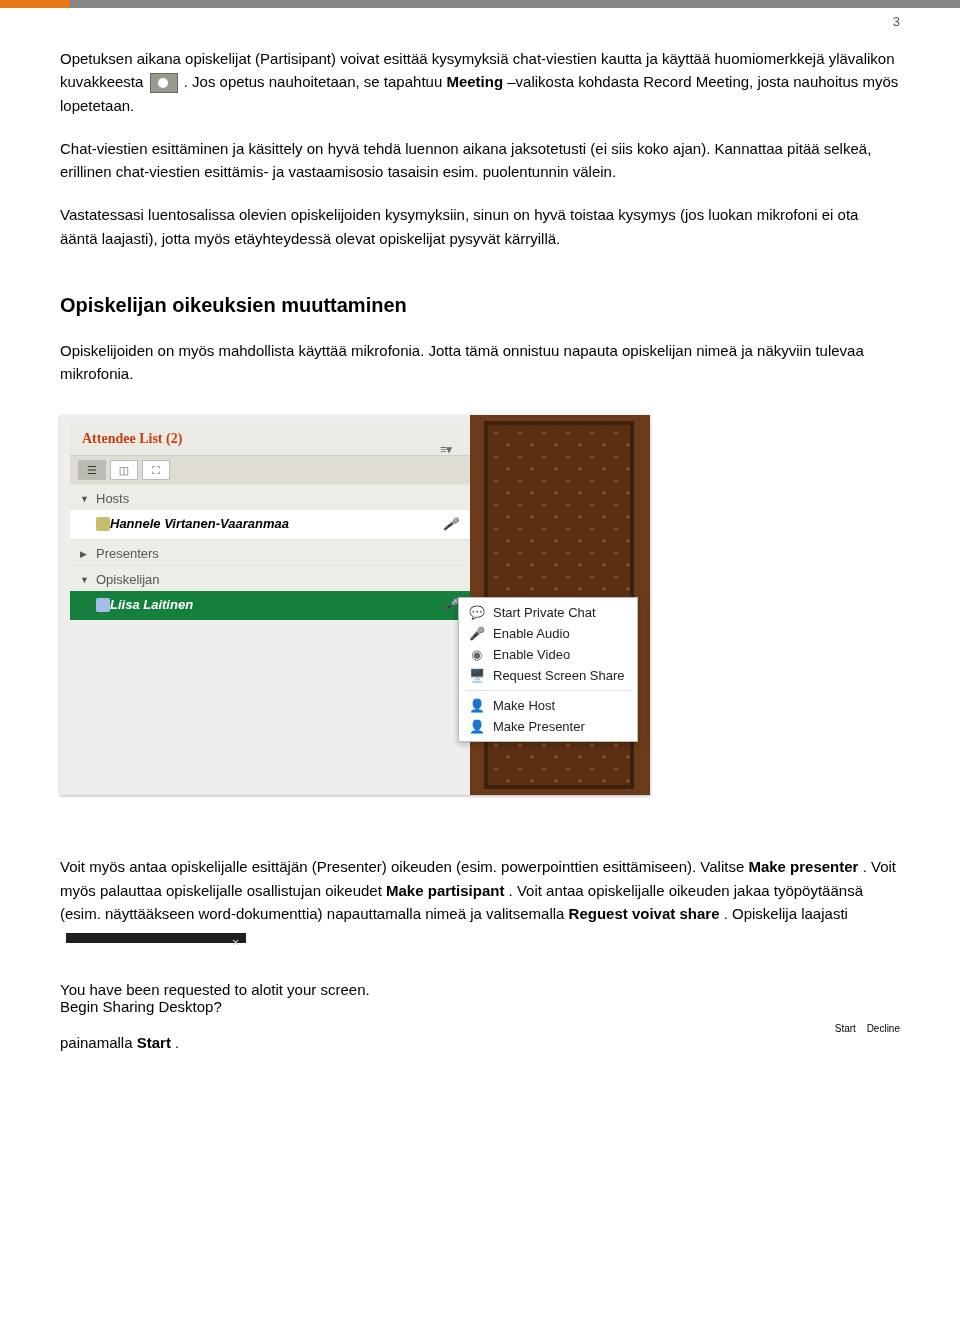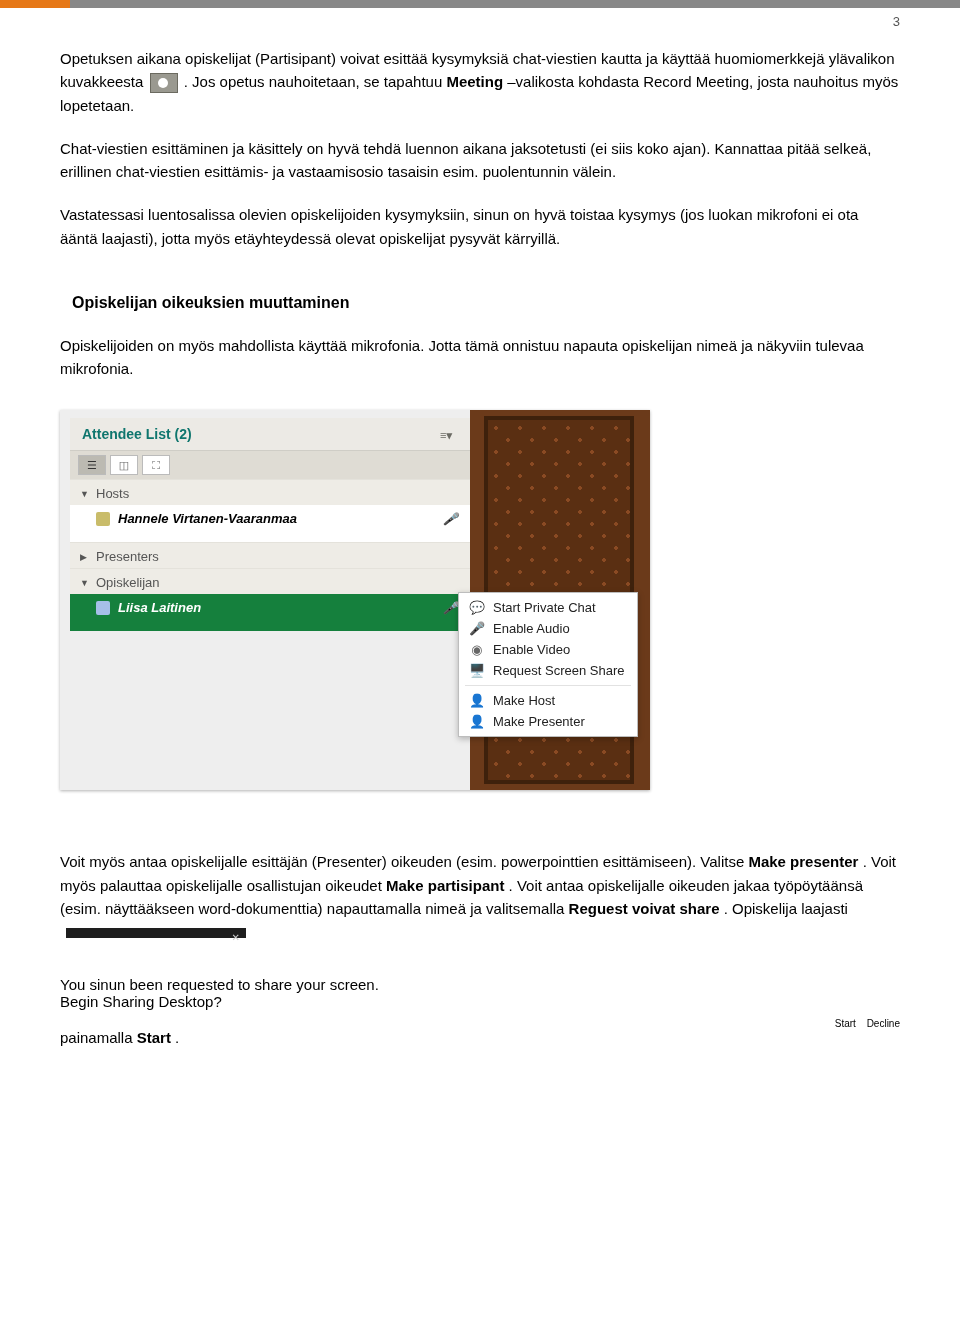"Opiskelijan oikeuksien muuttaminen" h2 { font-size: 16px -> 20px; margin: 44px 0 22px 12px -> 44px 0 22px 0 }
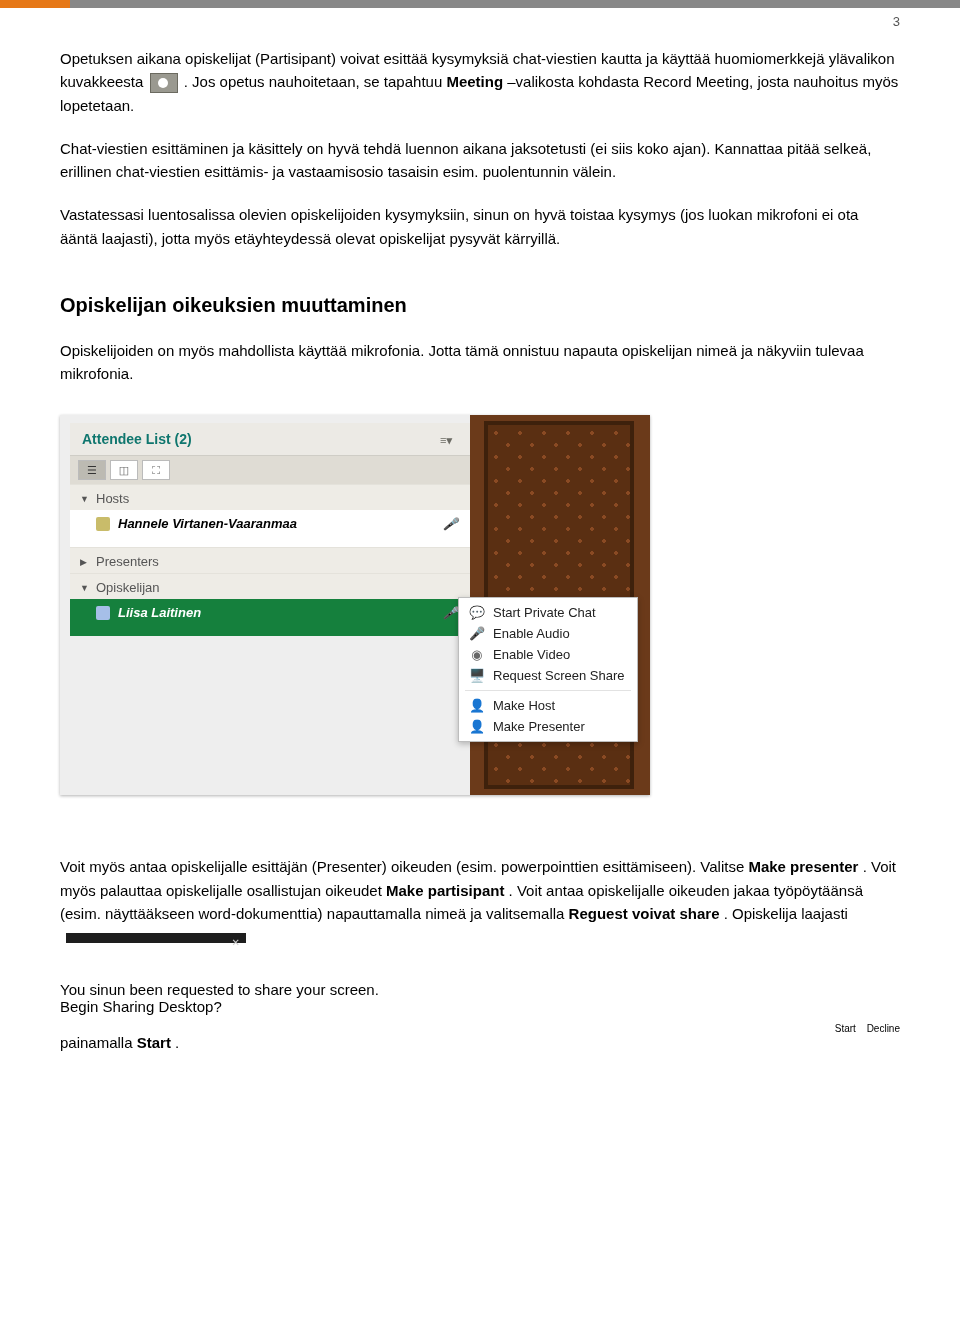"Attendee List (2)" .pod-title { align-items: flex-start -> flex-end; color: #0f766e -> #c2410c; font-family: none -> Liberation Serif, serif }
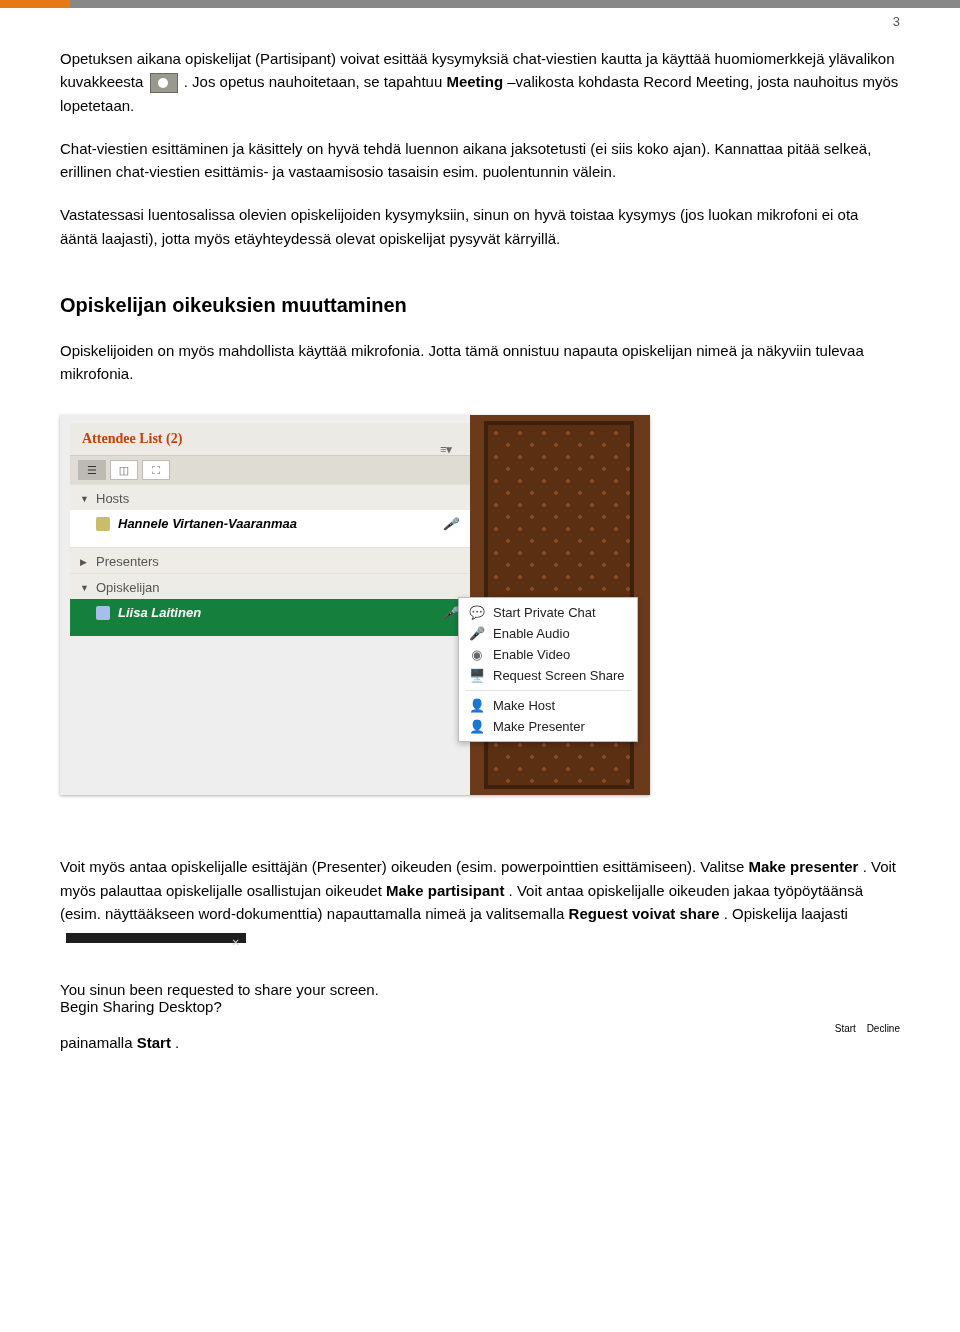"Hannele Virtanen-Vaaranmaa" .row { gap: 8px -> 0; padding: 6px 12px 16px 26px -> 6px 12px 8px 26px }
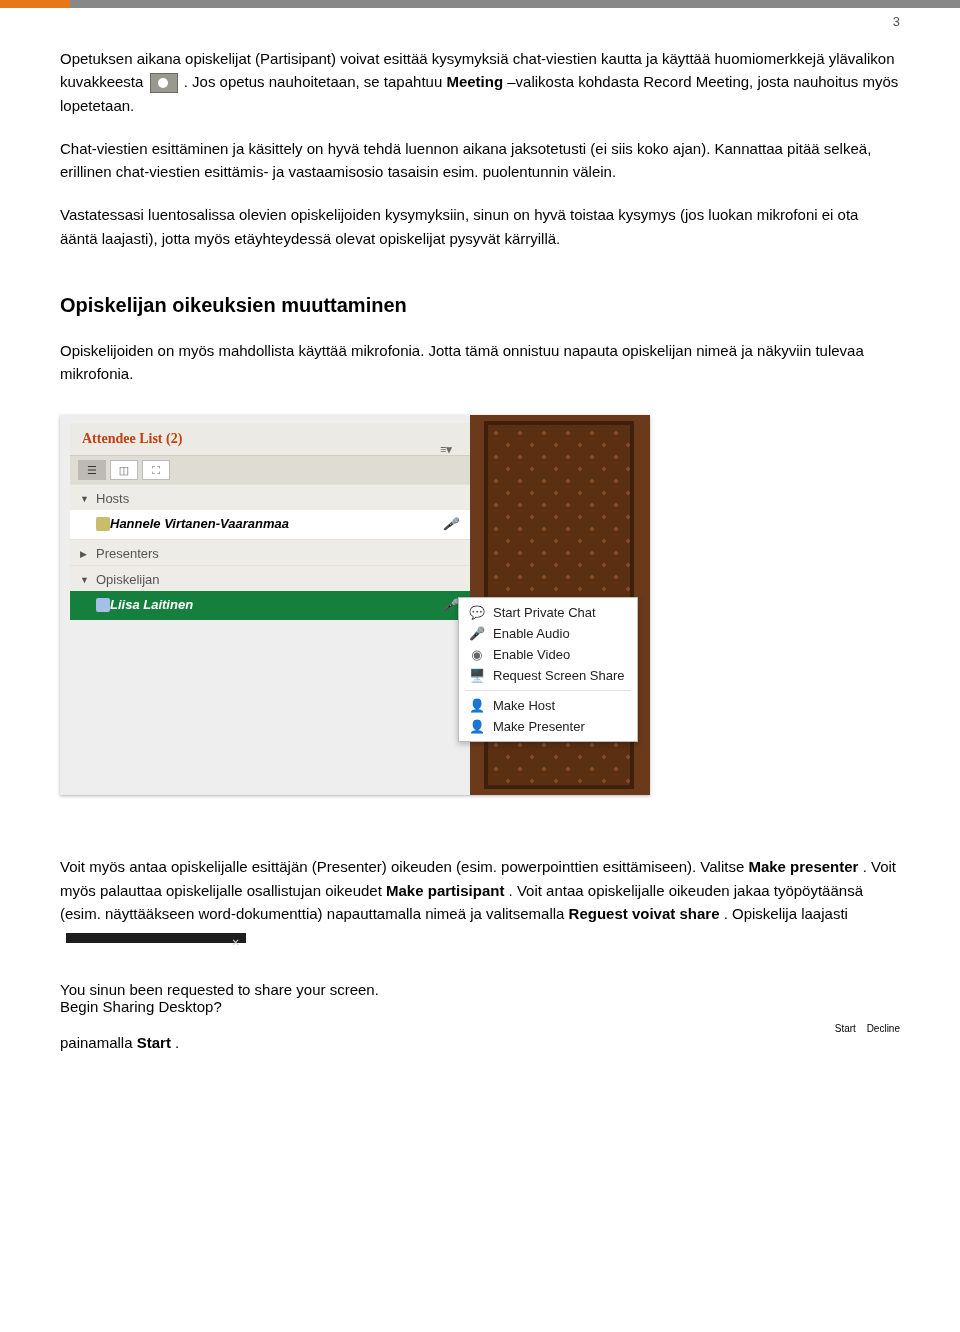"You sinun been requested to" div { text: sinun been requested to share -> have been requested to alotit }
